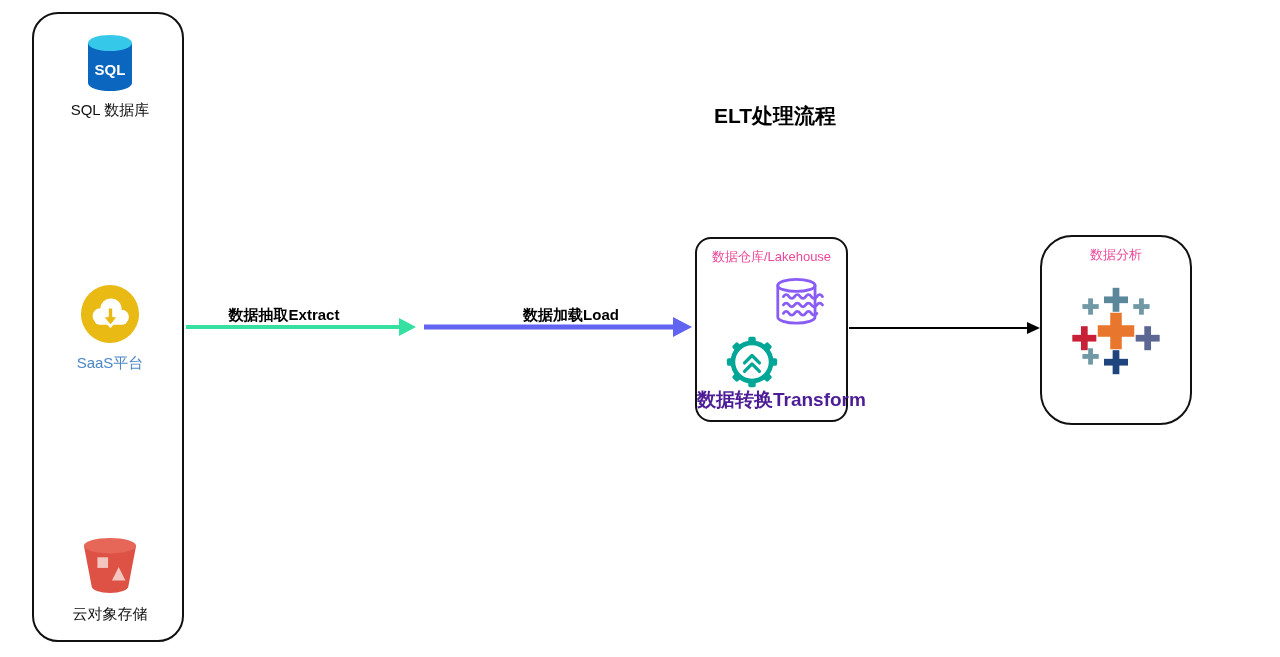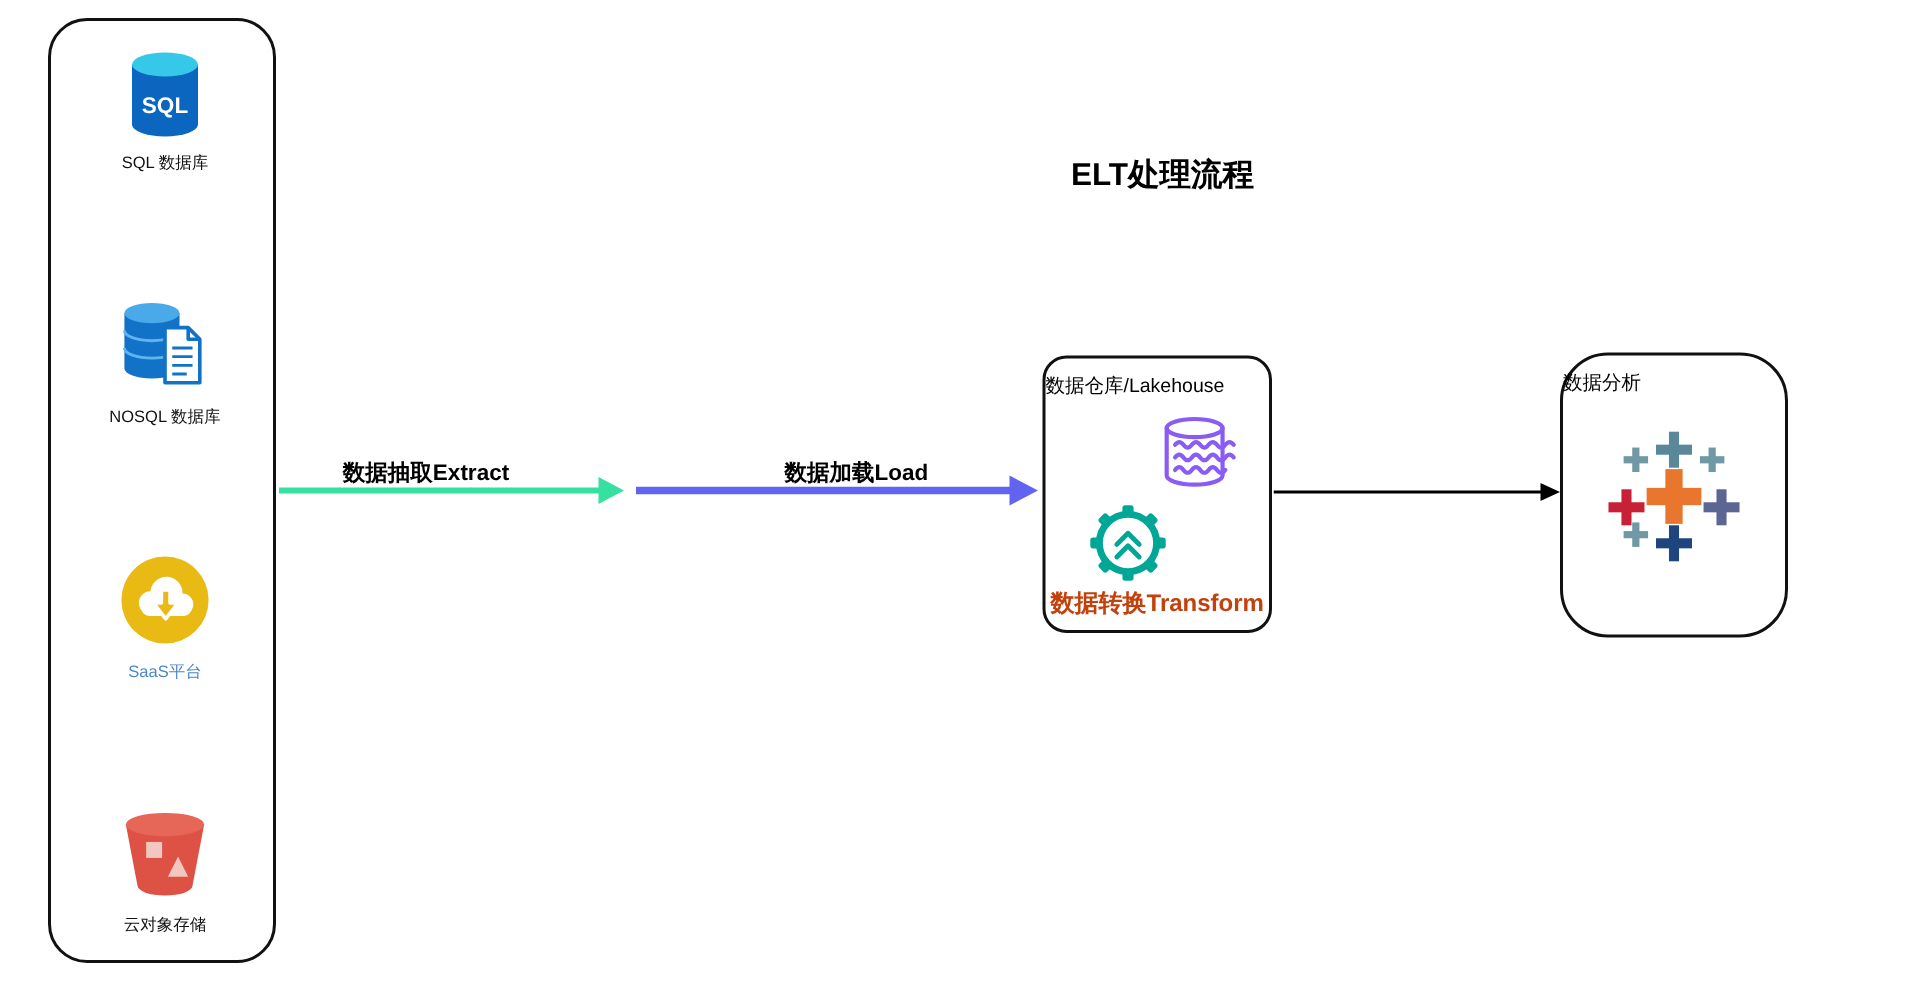"SQL 数据库" .source-label { font-size: 11px -> 15px }
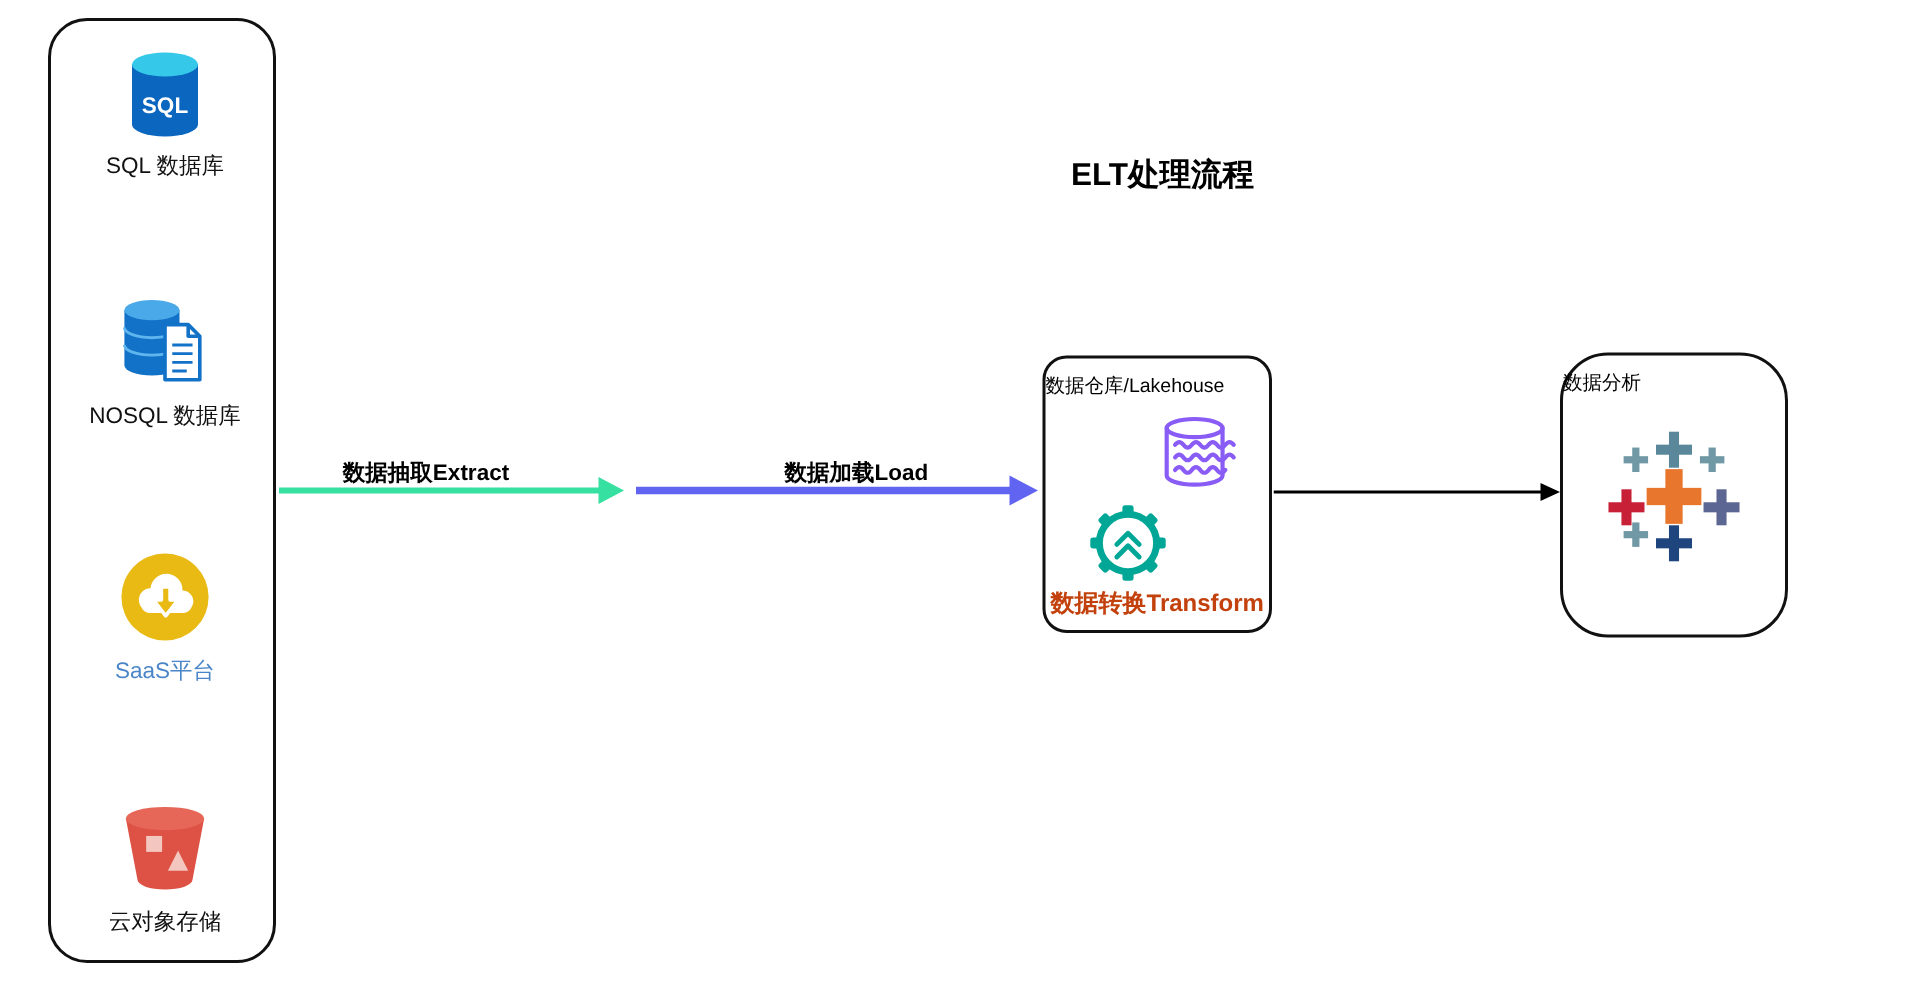"数据仓库/Lakehouse" .panel-title { color: #000000 -> #ec4899; text-align: left -> center }
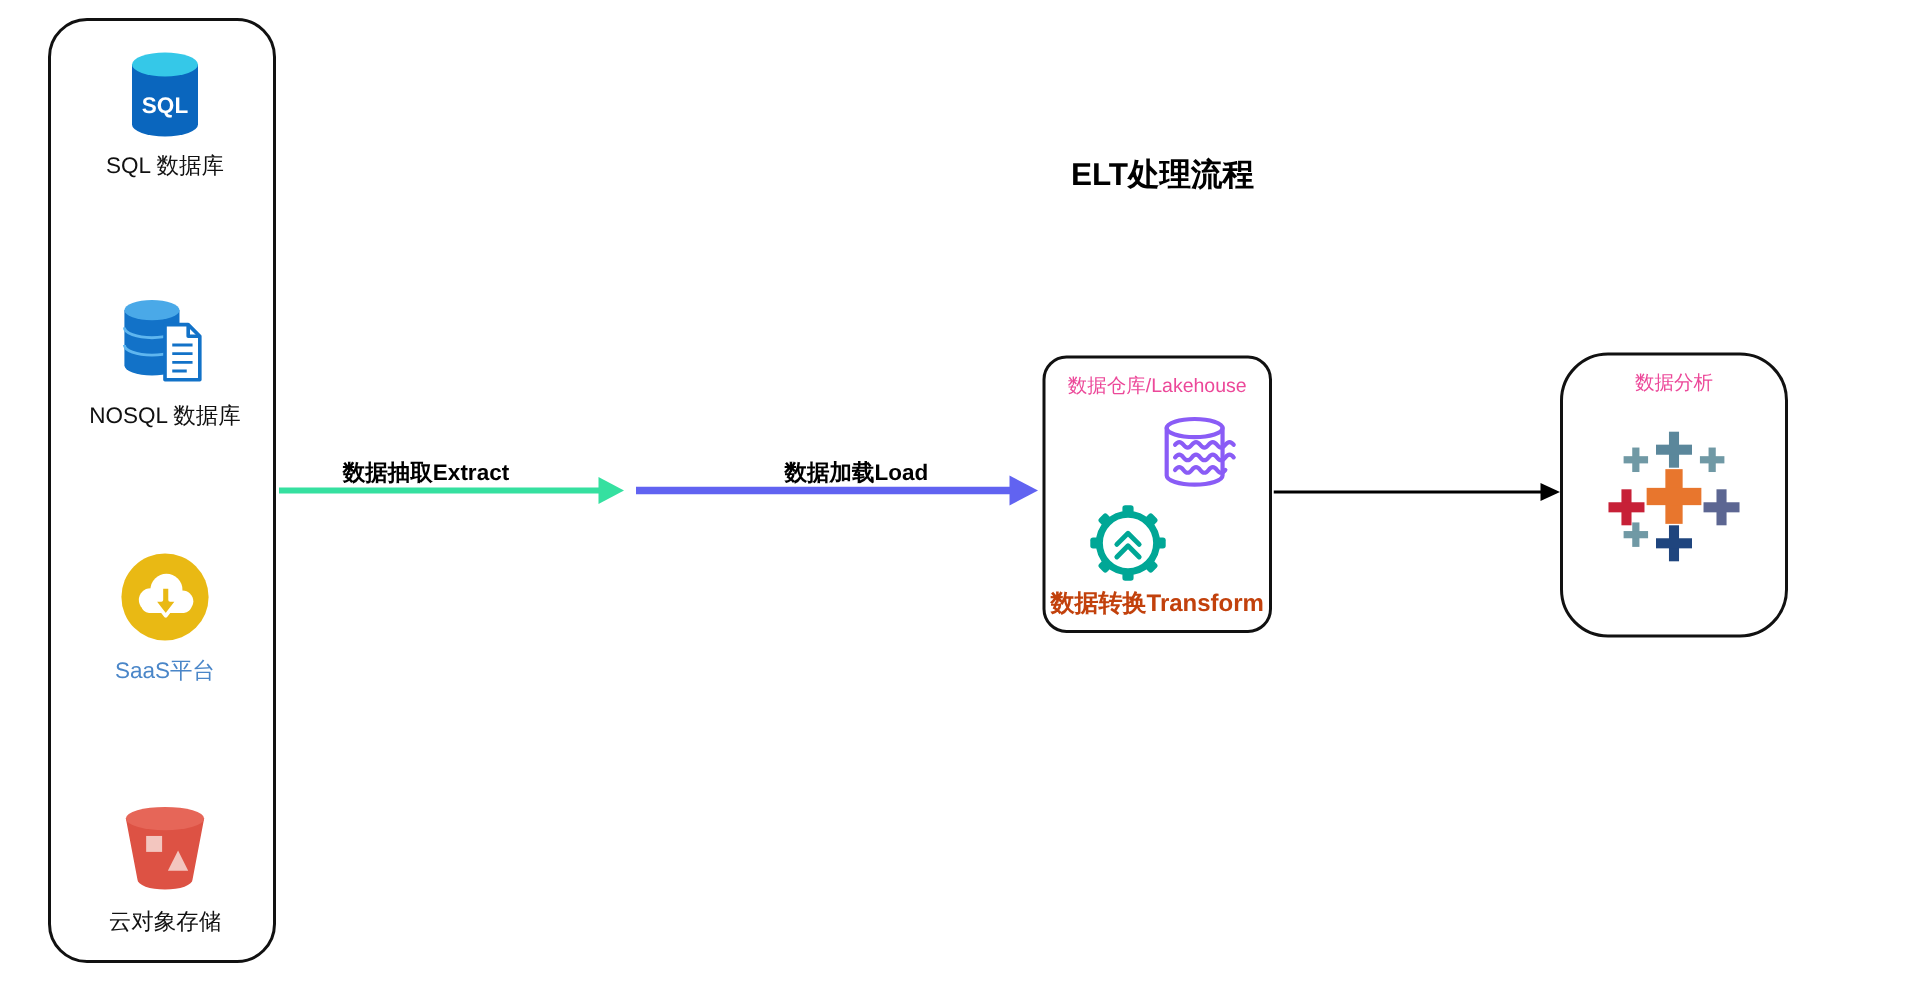"NOSQL 数据库" div.source-item { html: <div> <svg> <path></path> <ellipse></ellipse> <path></path> <path></path> <path></path> <path></path> <line></line> <line></line> <line></line> <line></line> </svg> <span>NOSQL 数据库</span> </div> -> none }
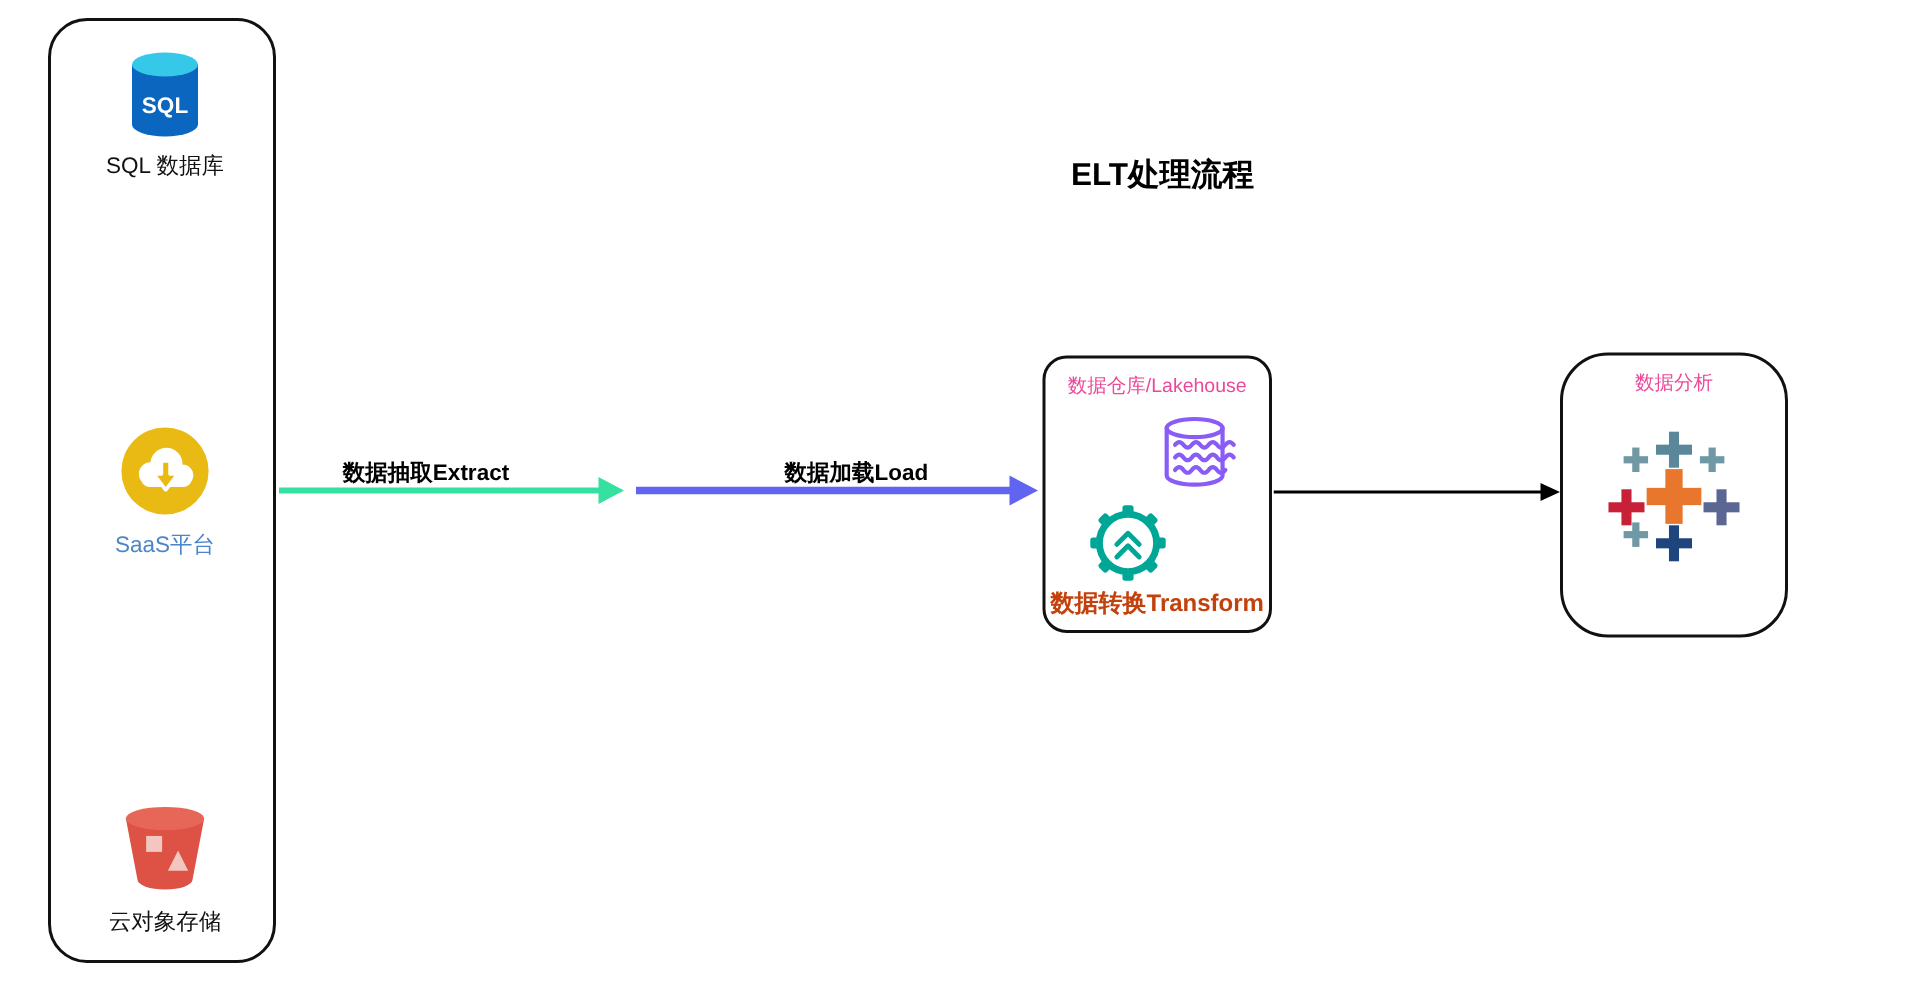"数据转换Transform" .transform-label { color: #c2410c -> #4c1d95; font-size: 16px -> 19px }
